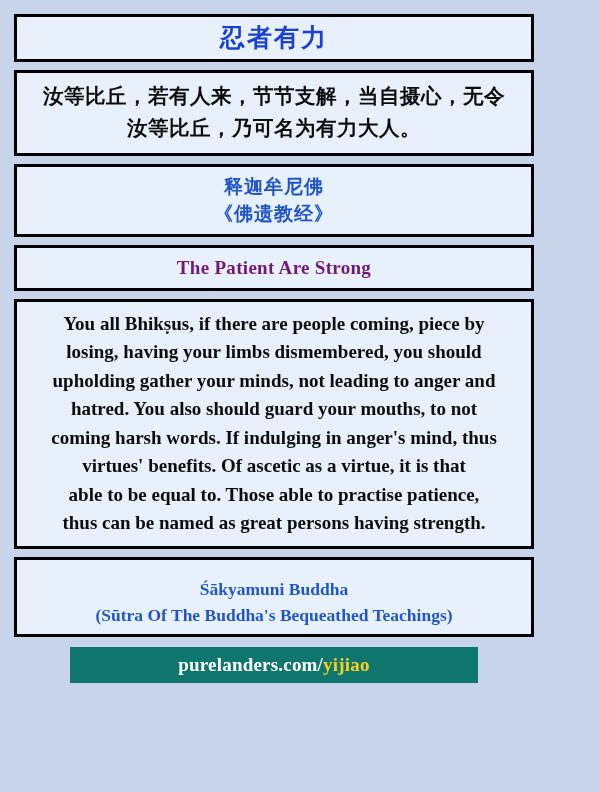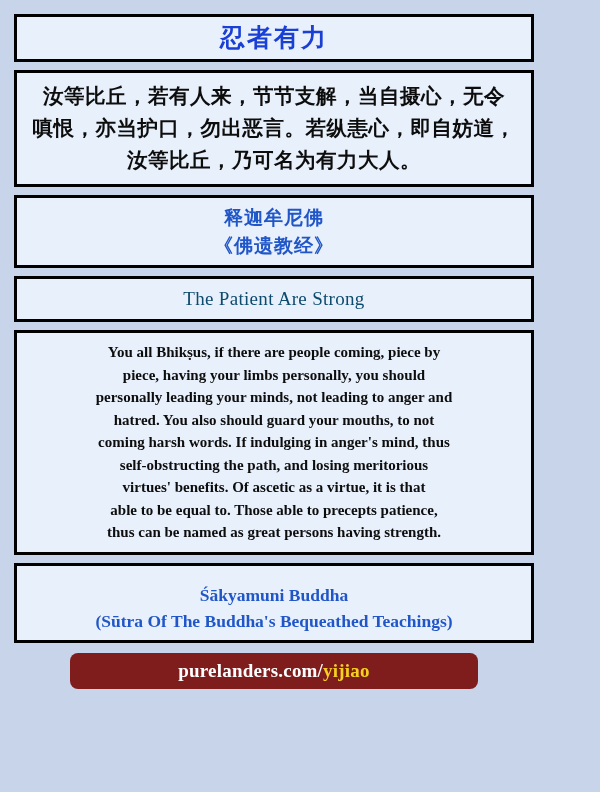"嗔恨，亦当护口，勿出恶言。若纵恚心，即自妨道，" span.line { html: <span>嗔恨，亦当护口，勿出恶言。若纵恚心，即自妨道，</span> -> none }
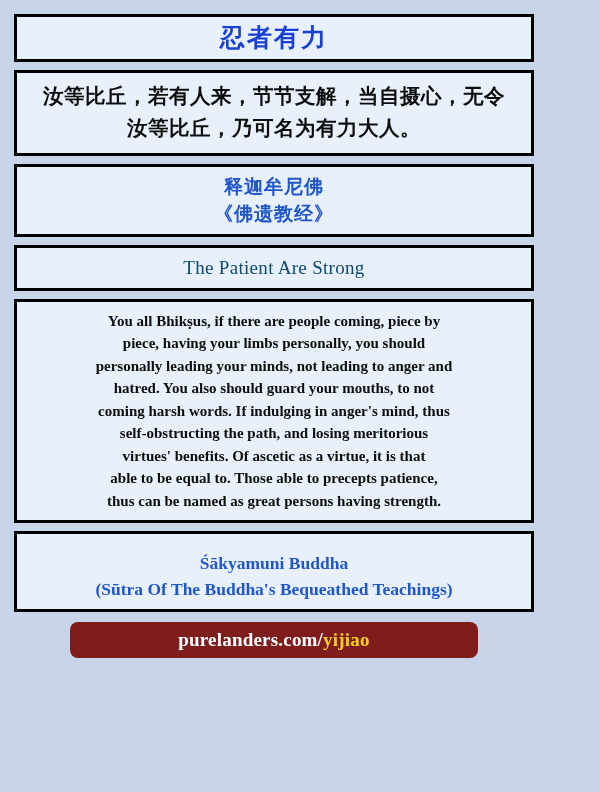"The Patient Are Strong" .title-en { color: #0c4a6e -> #701a75; font-weight: normal -> bold }
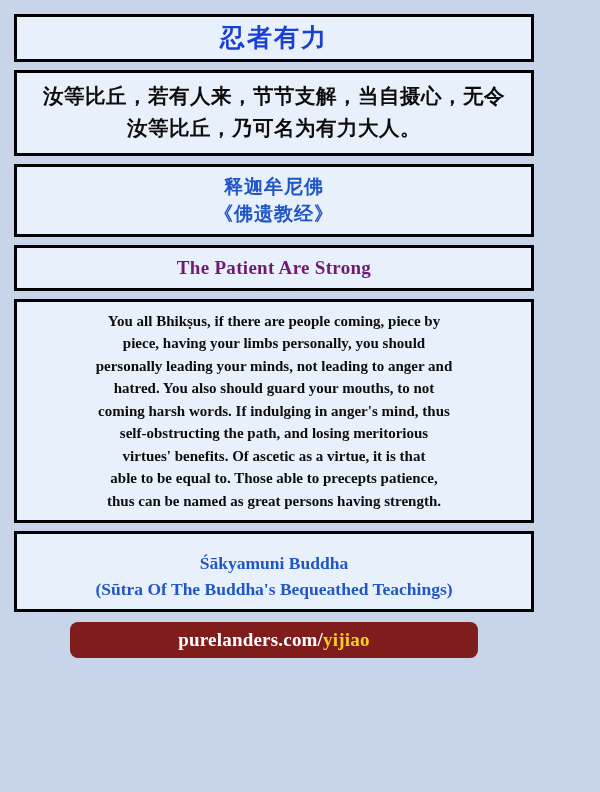"You all Bhikṣus, if there" .body-en { font-size: 15px -> 19px }
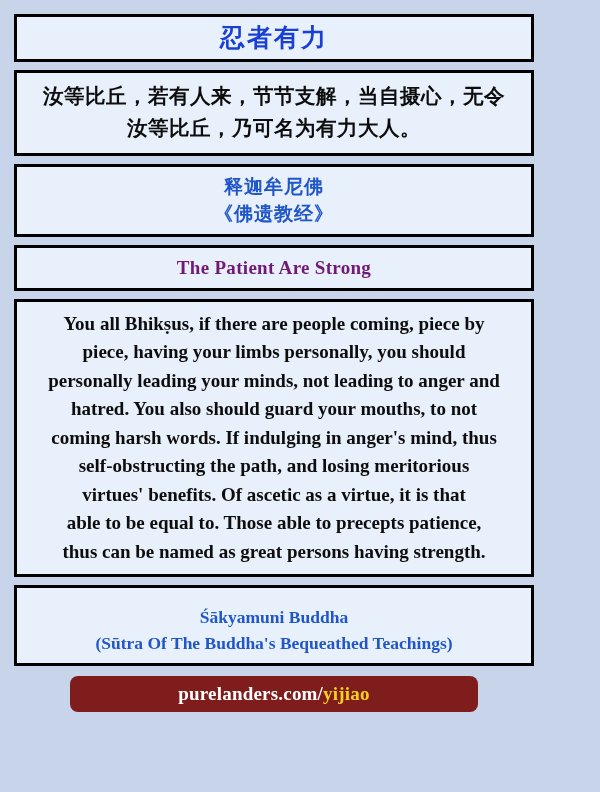"piece, having your limbs personally," span.line { text: piece, having your limbs personally -> losing, having your limbs dismembered }
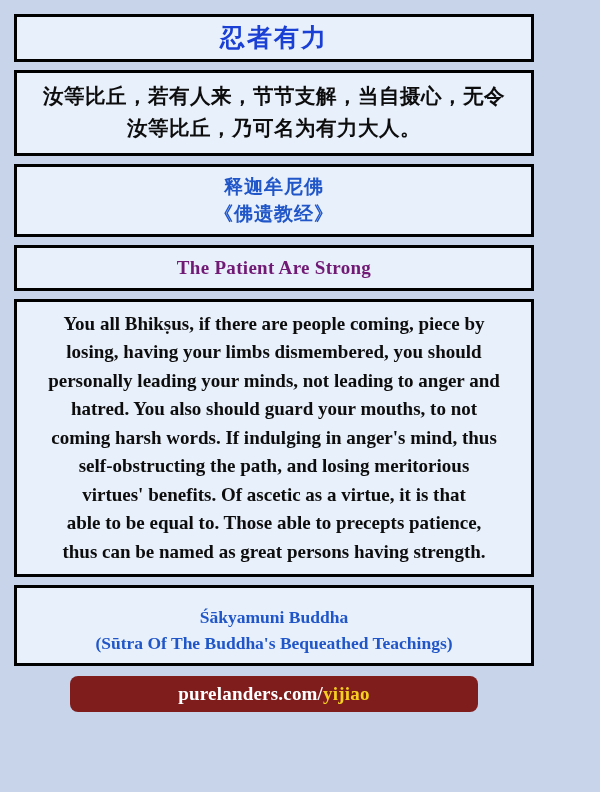"personally leading your minds, not" span.line { text: personally leading -> upholding gather }
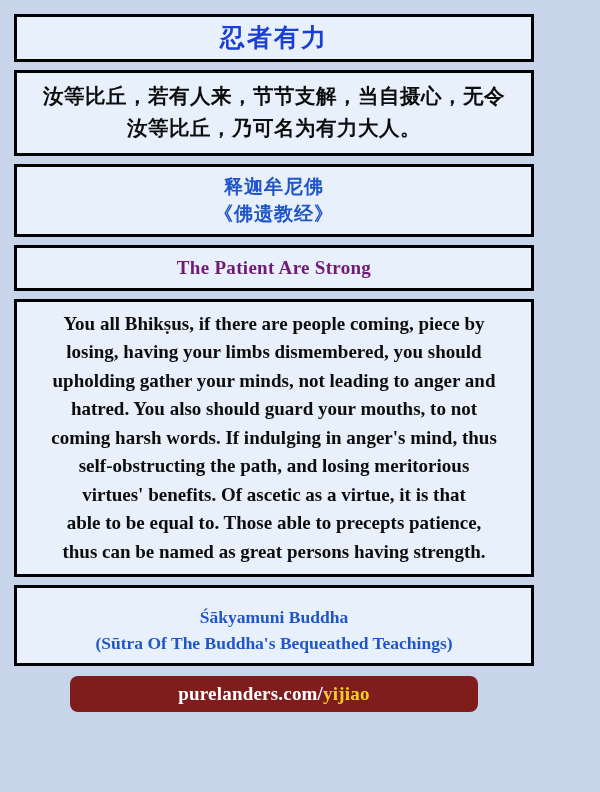"self-obstructing the path, and losing" span.line { html: <span>self-obstructing the path, and losing meritorious</span> -> none }
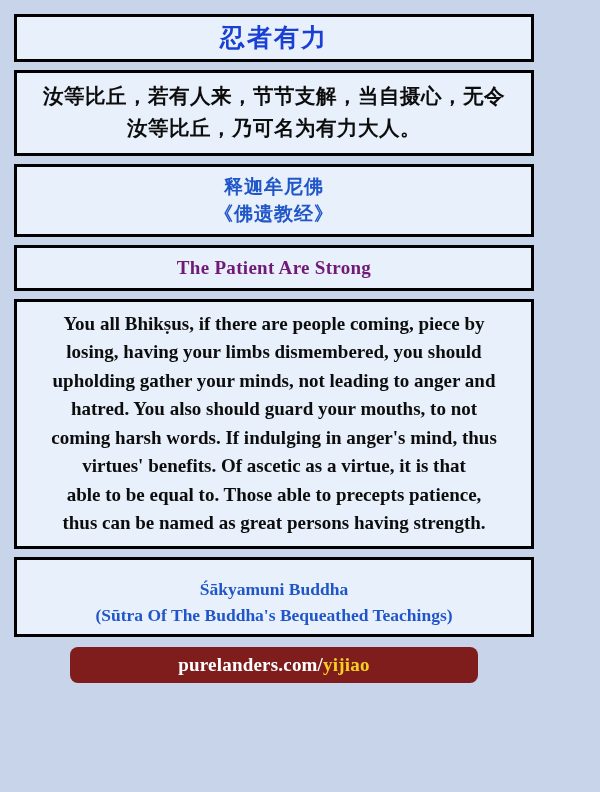"able to be equal to." span.line { text: precepts -> practise }
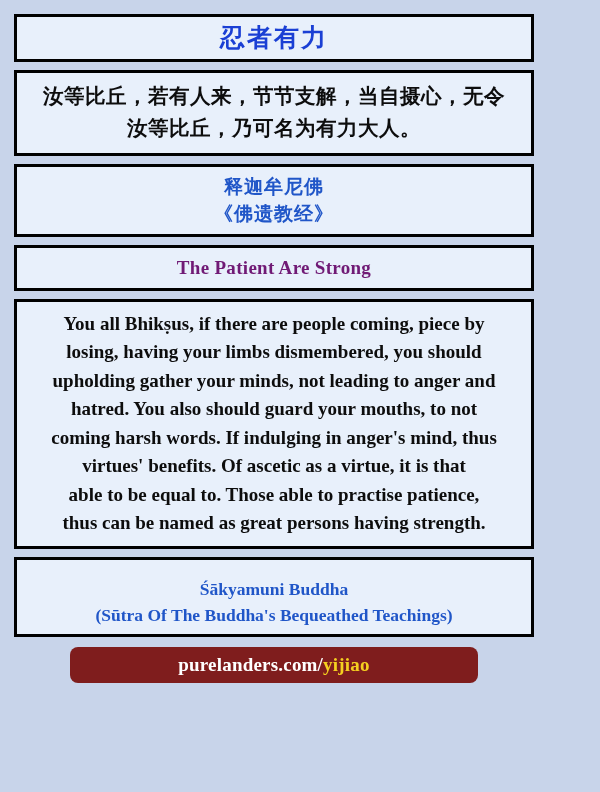"purelanders.com/yijiao" .footer { background: #7f1d1d -> #0f766e; border-radius: 8px -> 0 }
